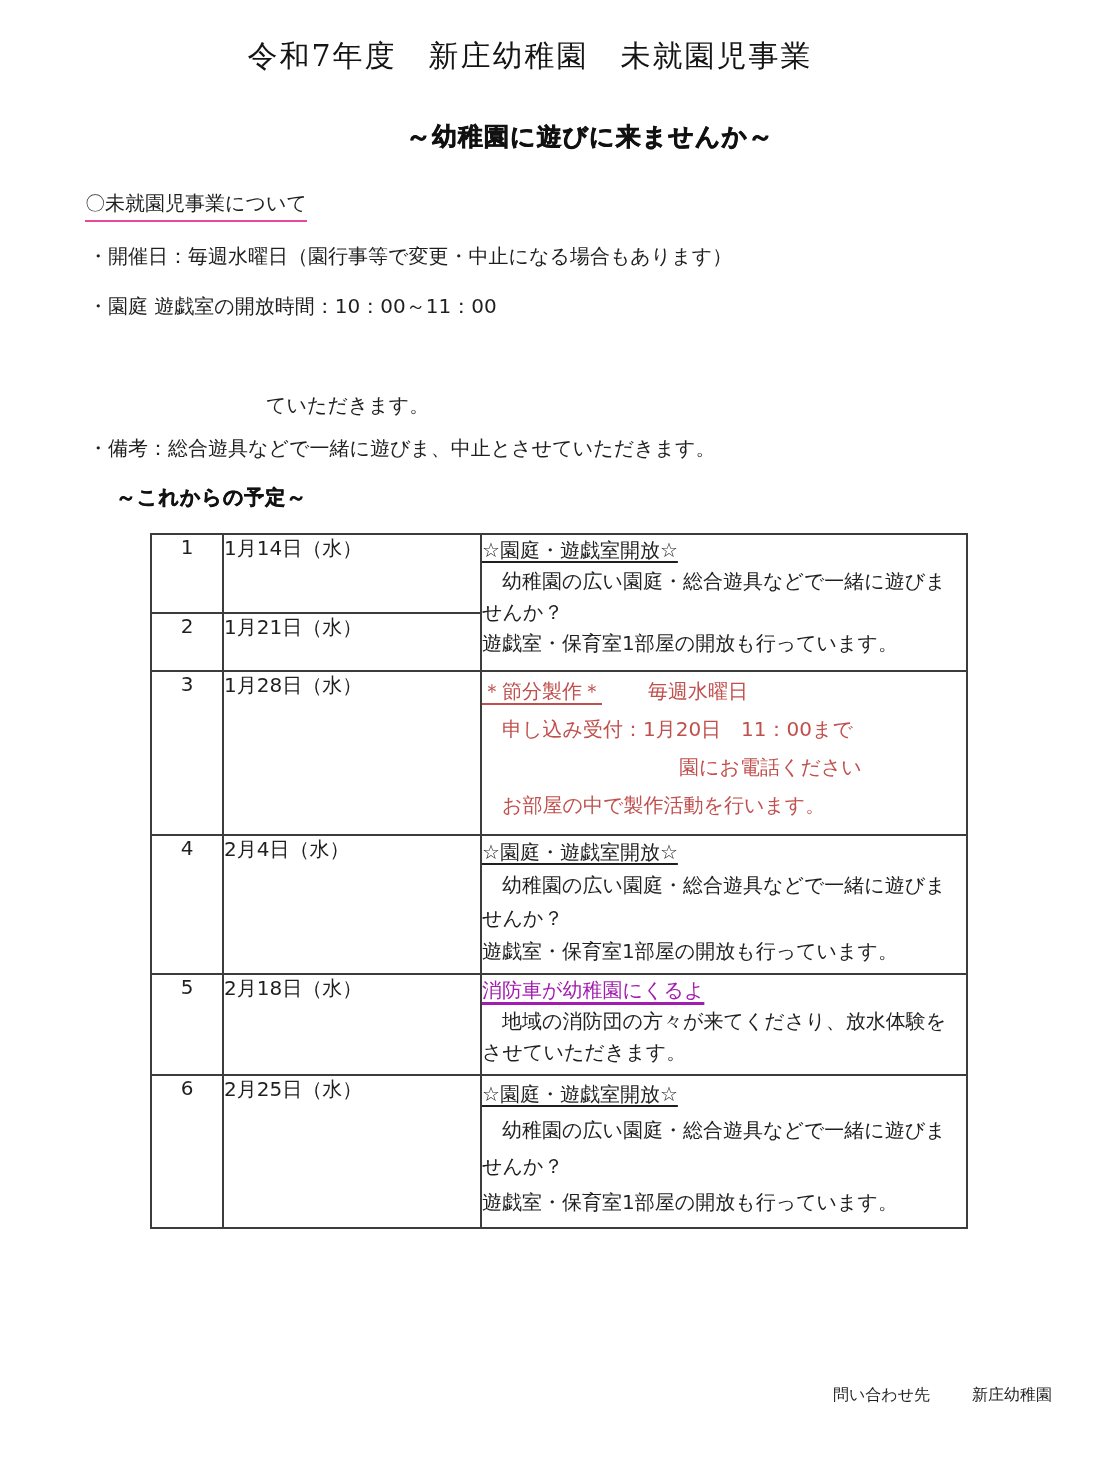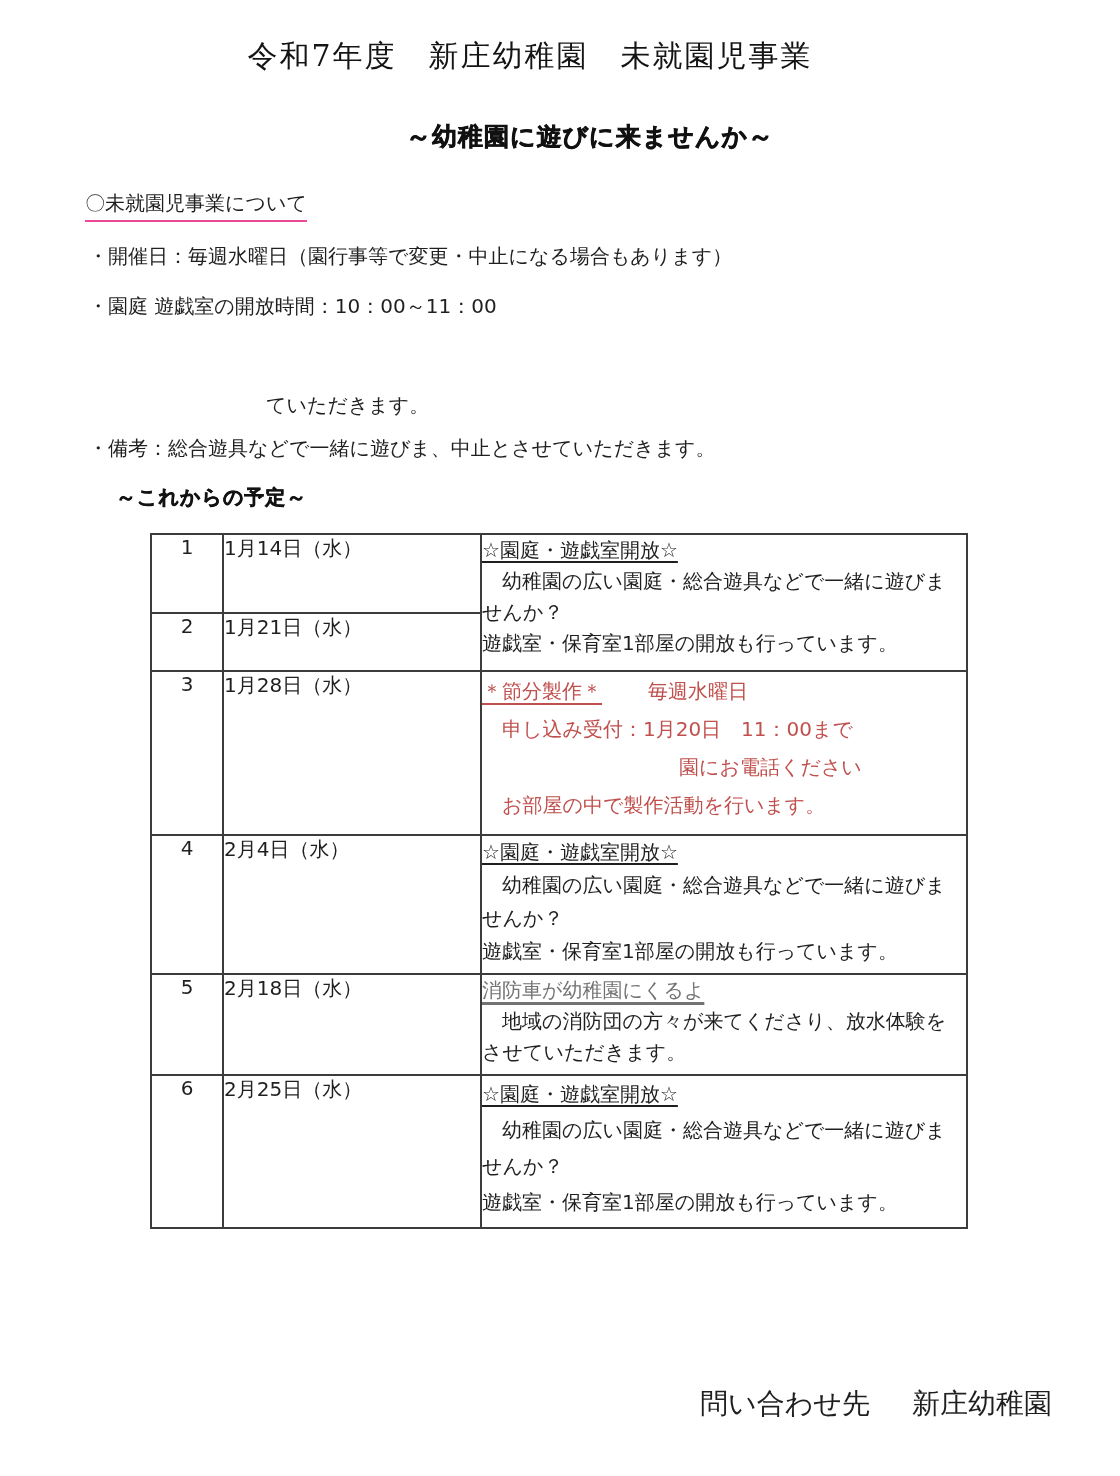"消防車が幼稚園にくるよ" .blue-title { color: #737373 -> #a21caf }
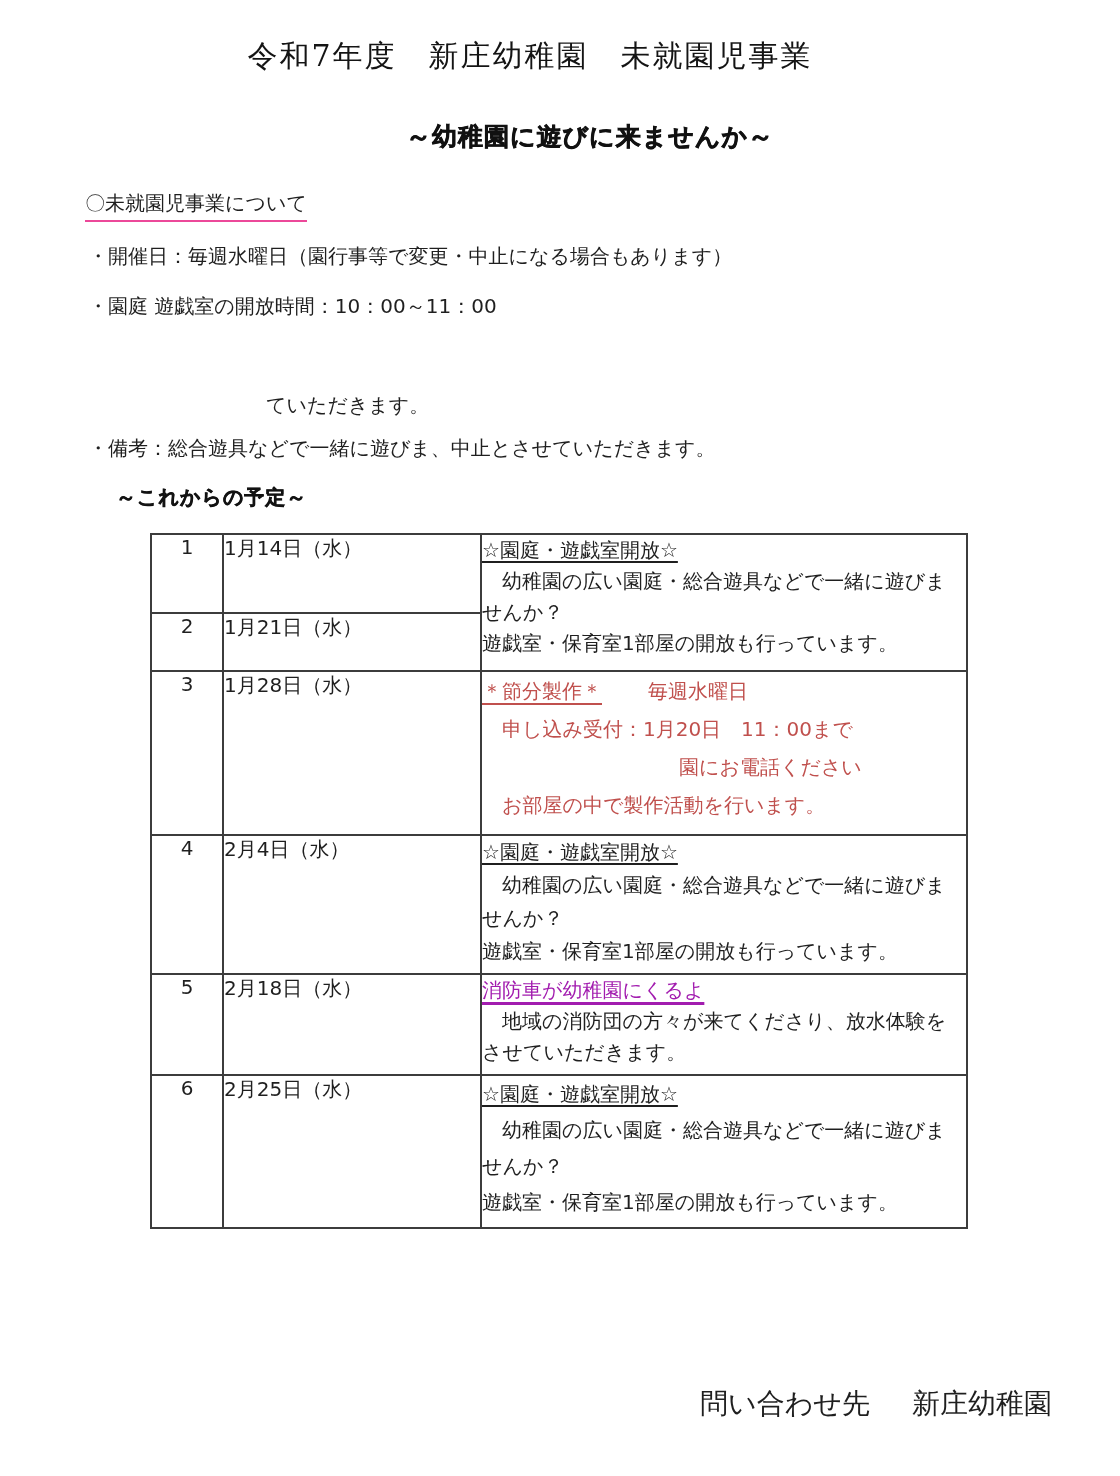"問い合わせ先 新庄幼稚園" .footer-contact { font-size: 28px -> 16px }
